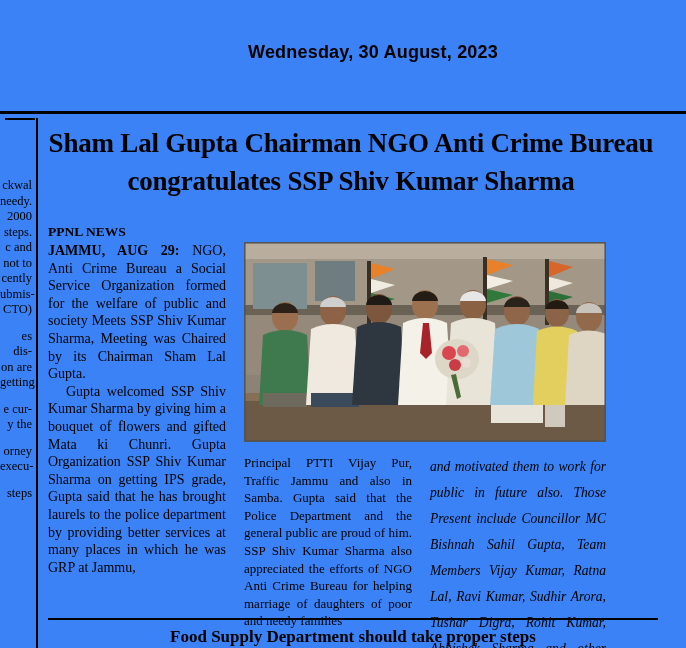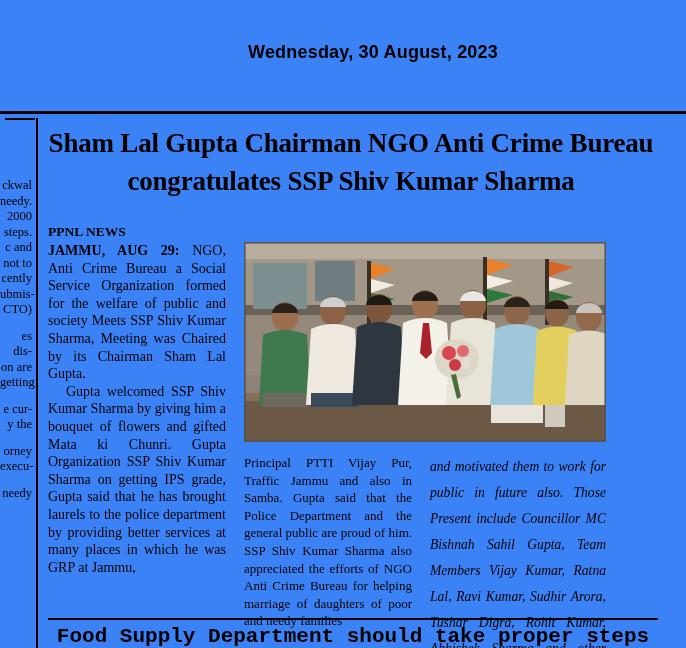"needy" span { text: needy -> steps }
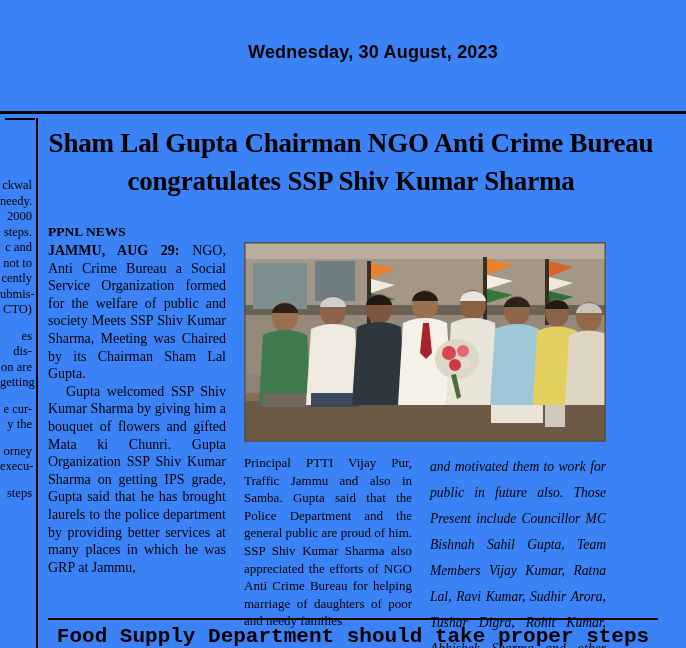"Food Supply Department should take" .bottom-headline { font-family: Liberation Mono, monospace -> Liberation Serif, serif; font-size: 21px -> 17px }
